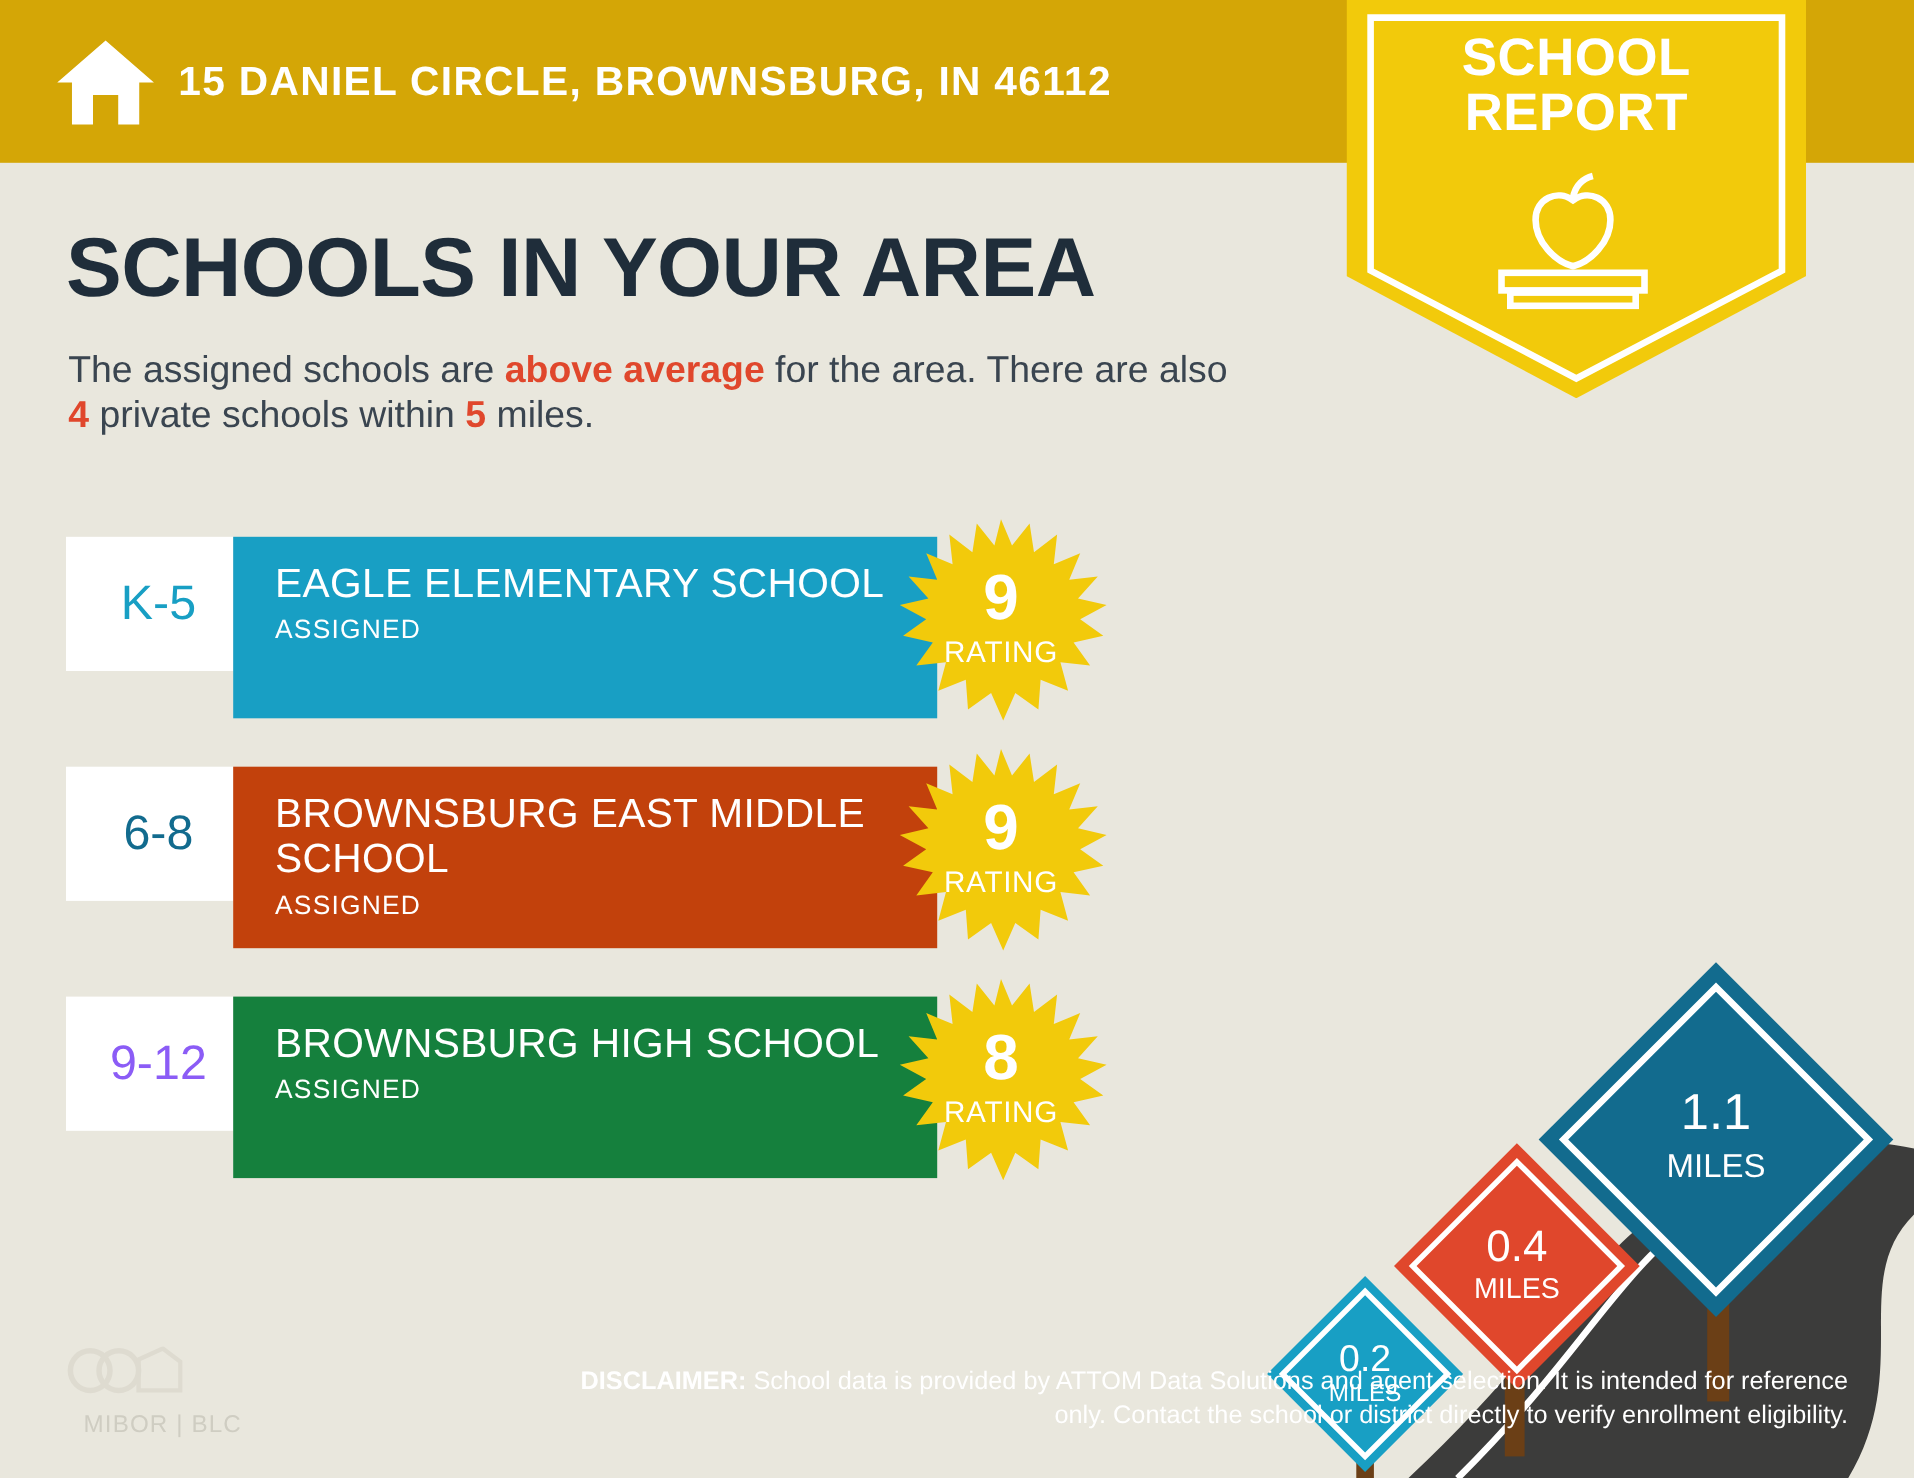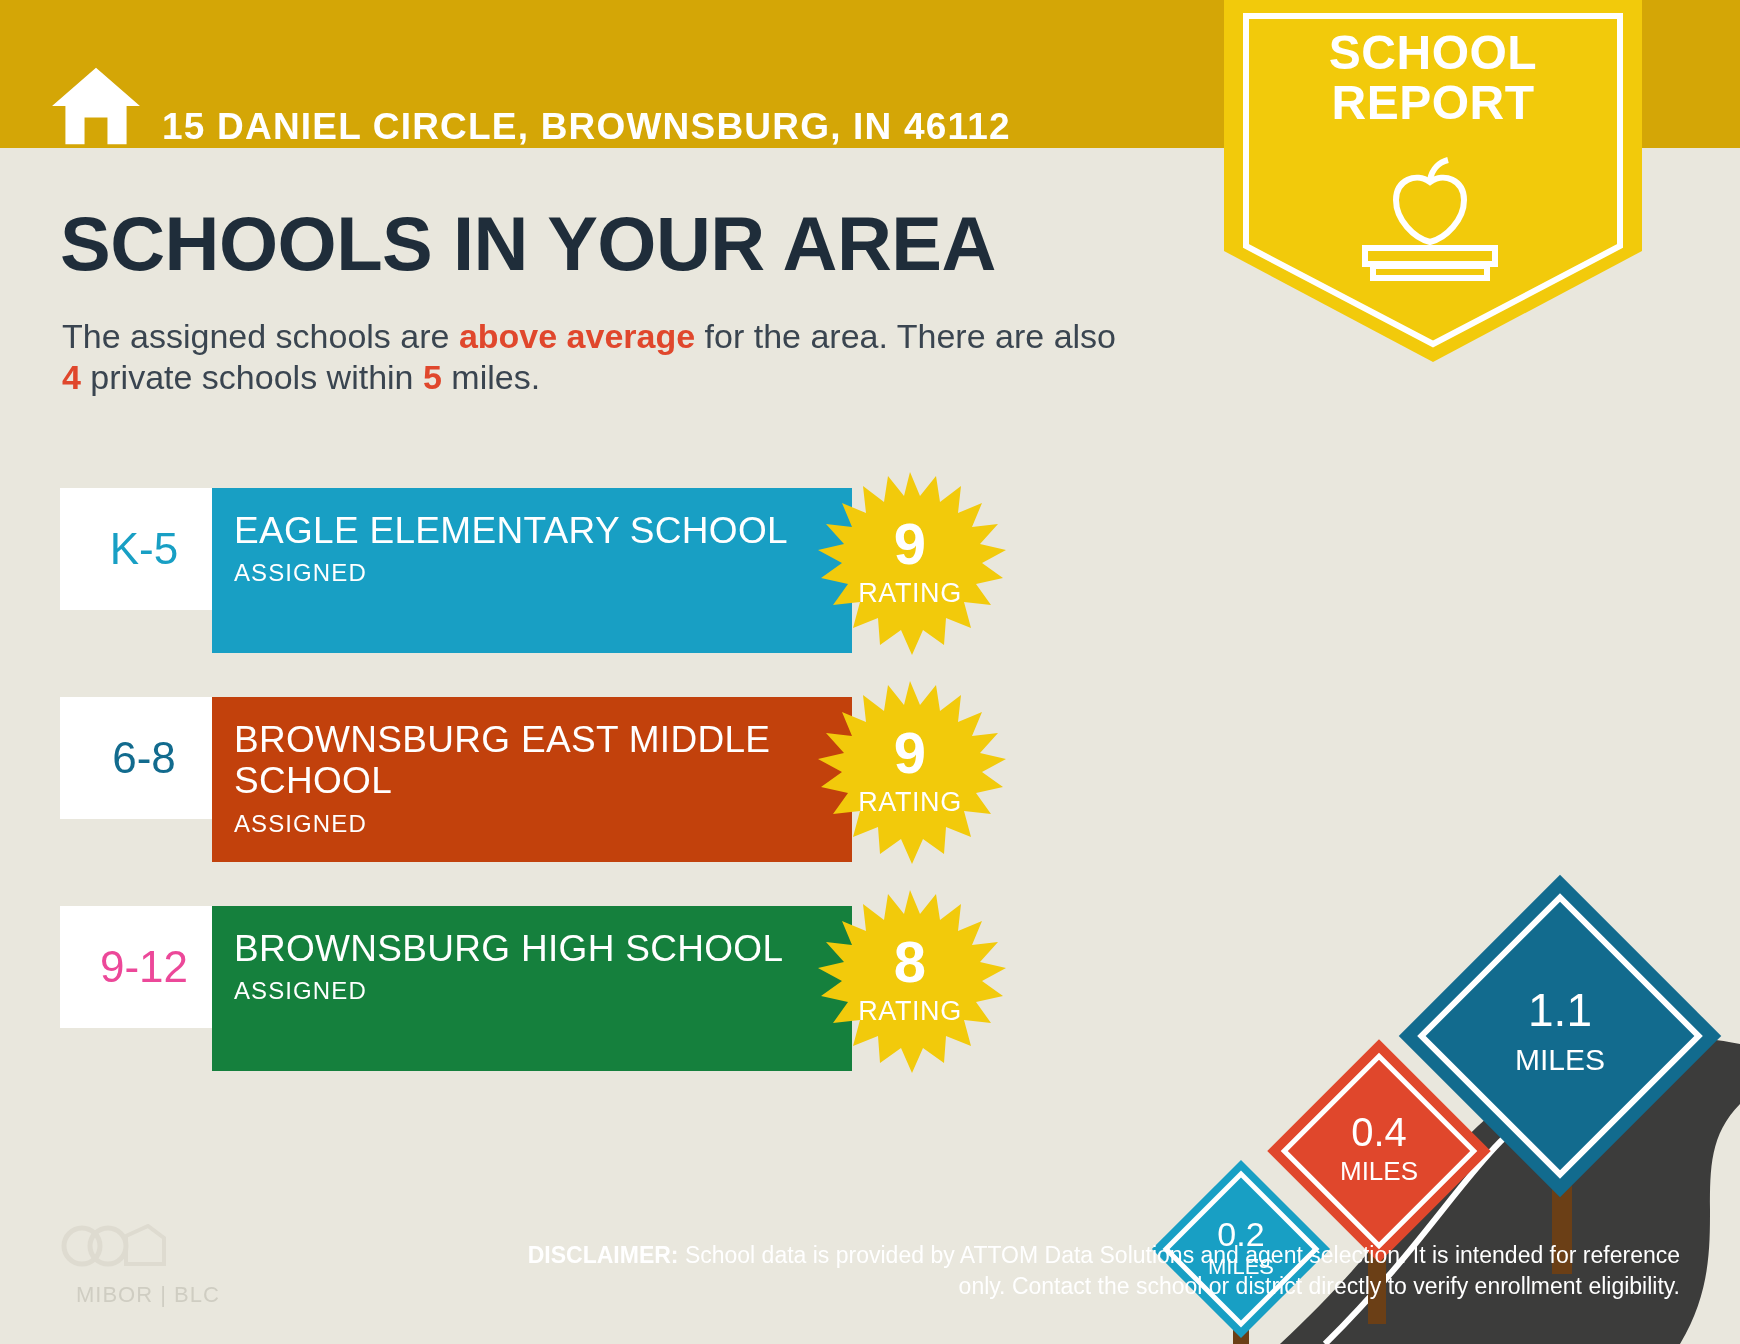"15 DANIEL CIRCLE, BROWNSBURG, IN" .header-bar { align-items: flex-end -> center }
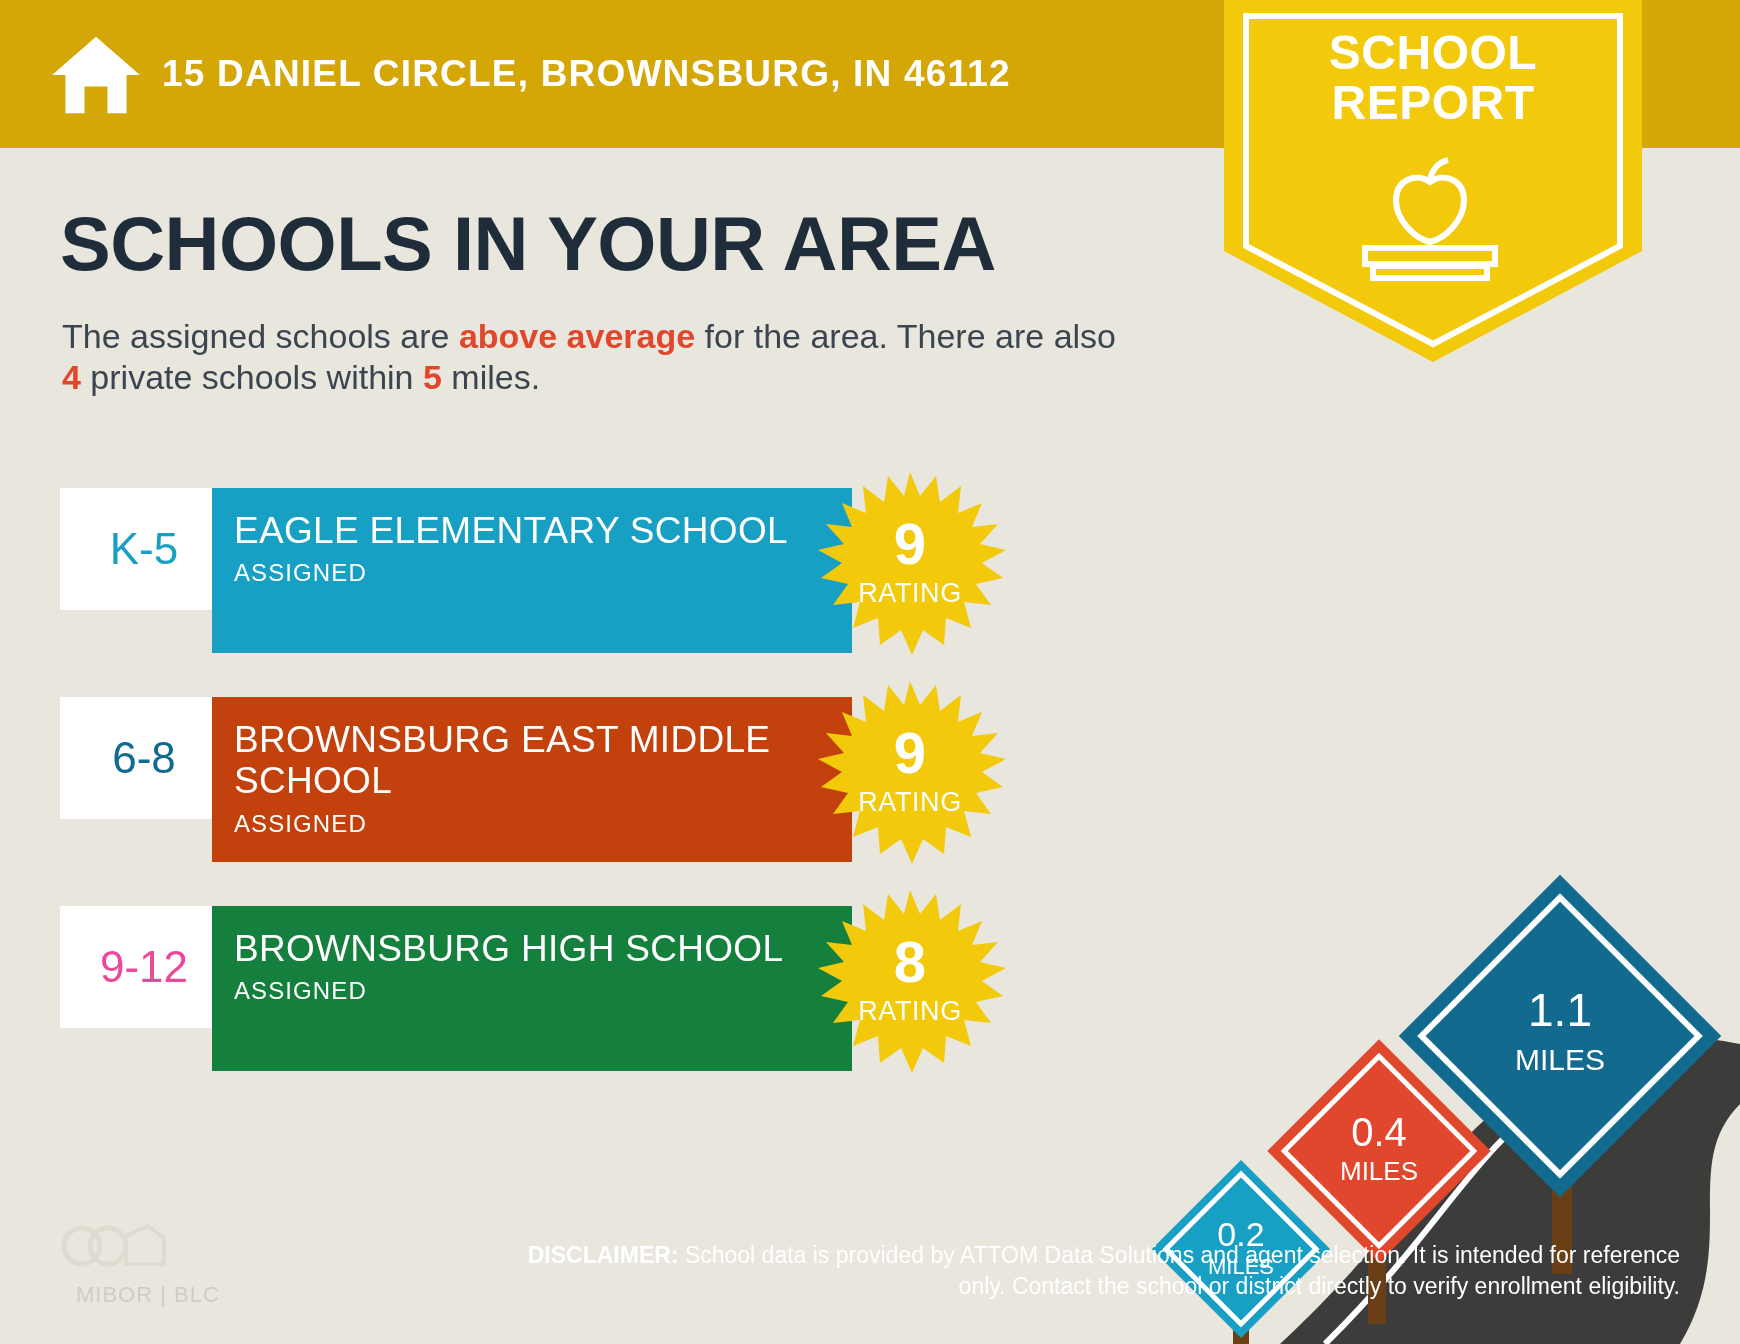"EAGLE ELEMENTARY SCHOOL" .bar { padding: 22px 0 0 22px -> 22px 0 0 38px }
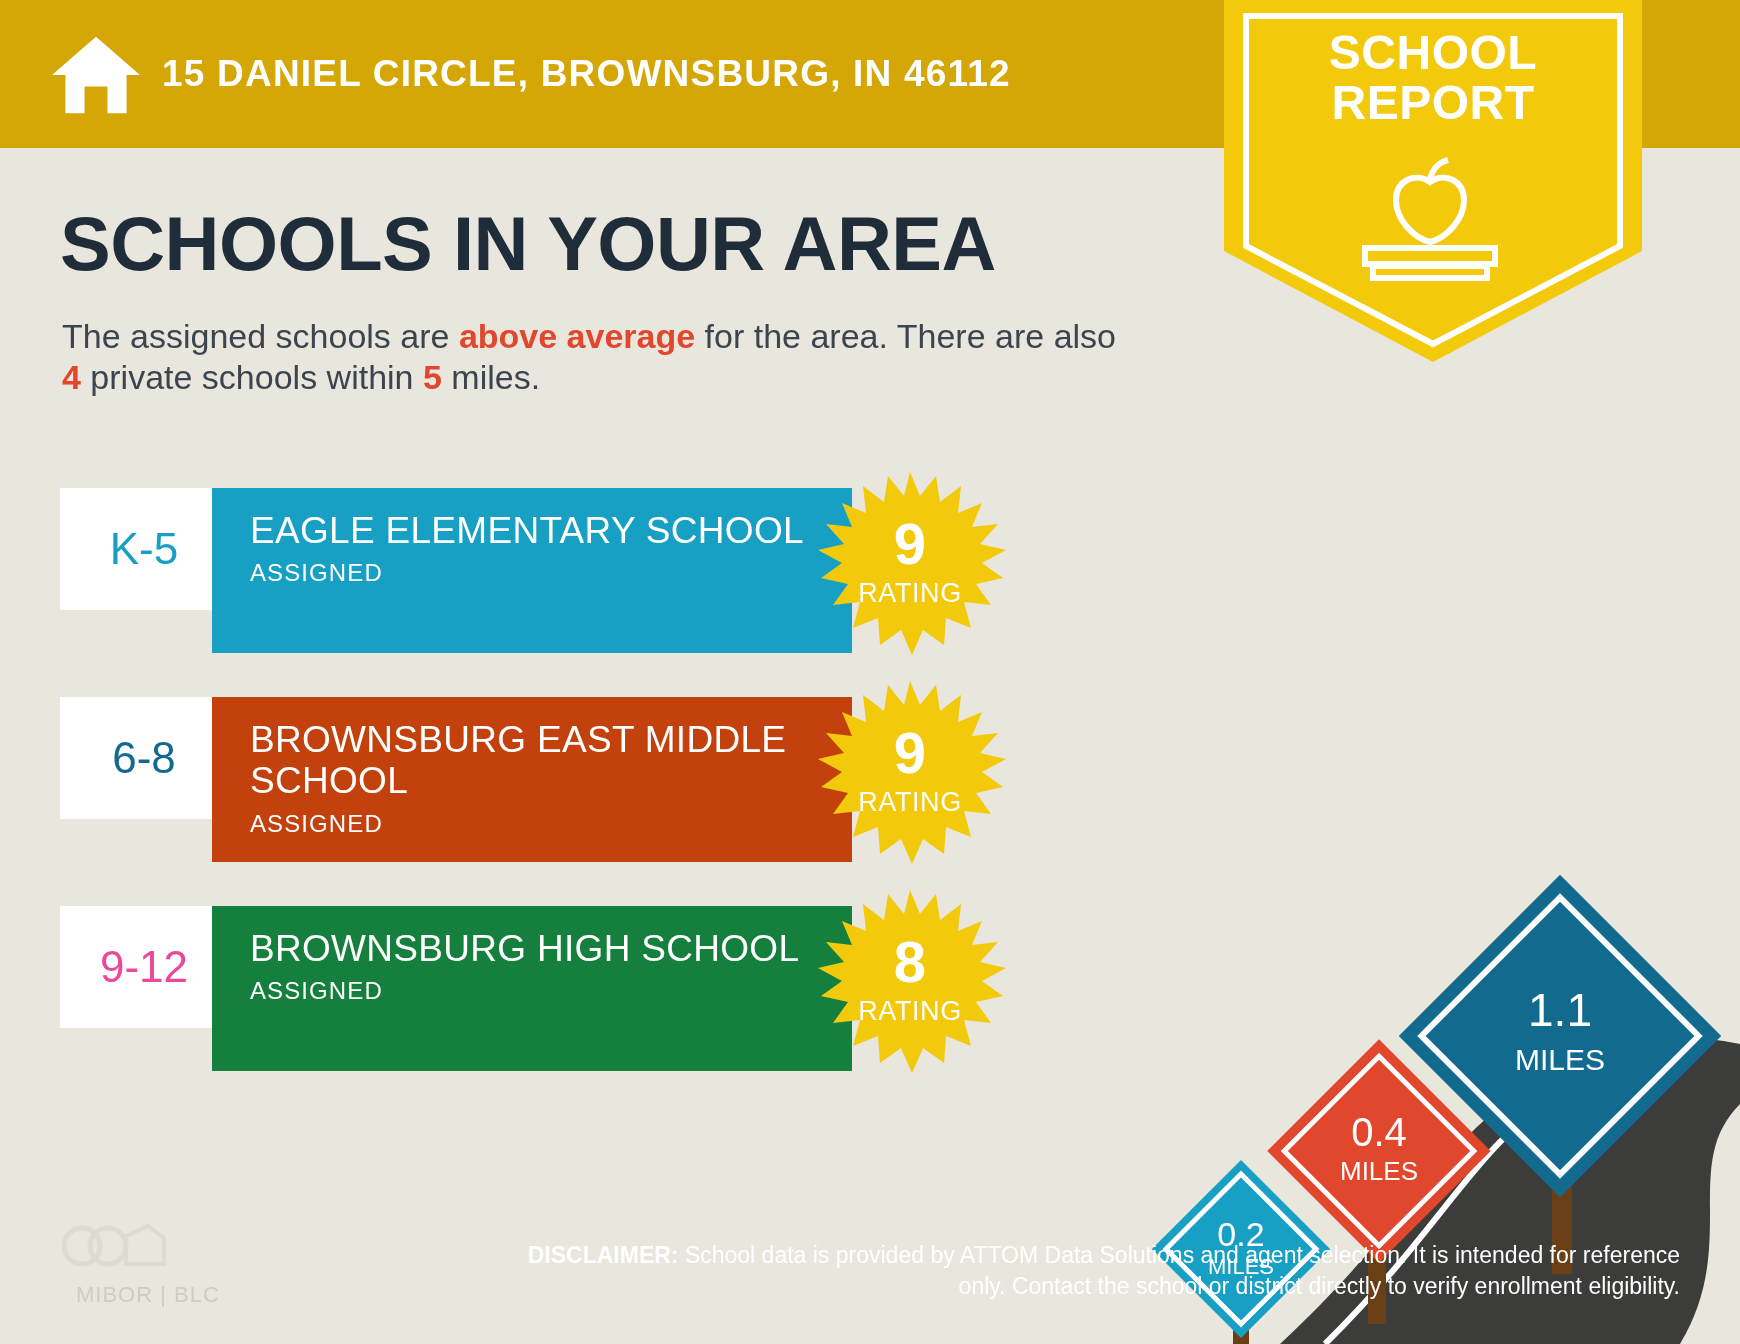"9-12" div.grade-box { color: #ec4899 -> #8b5cf6 }
